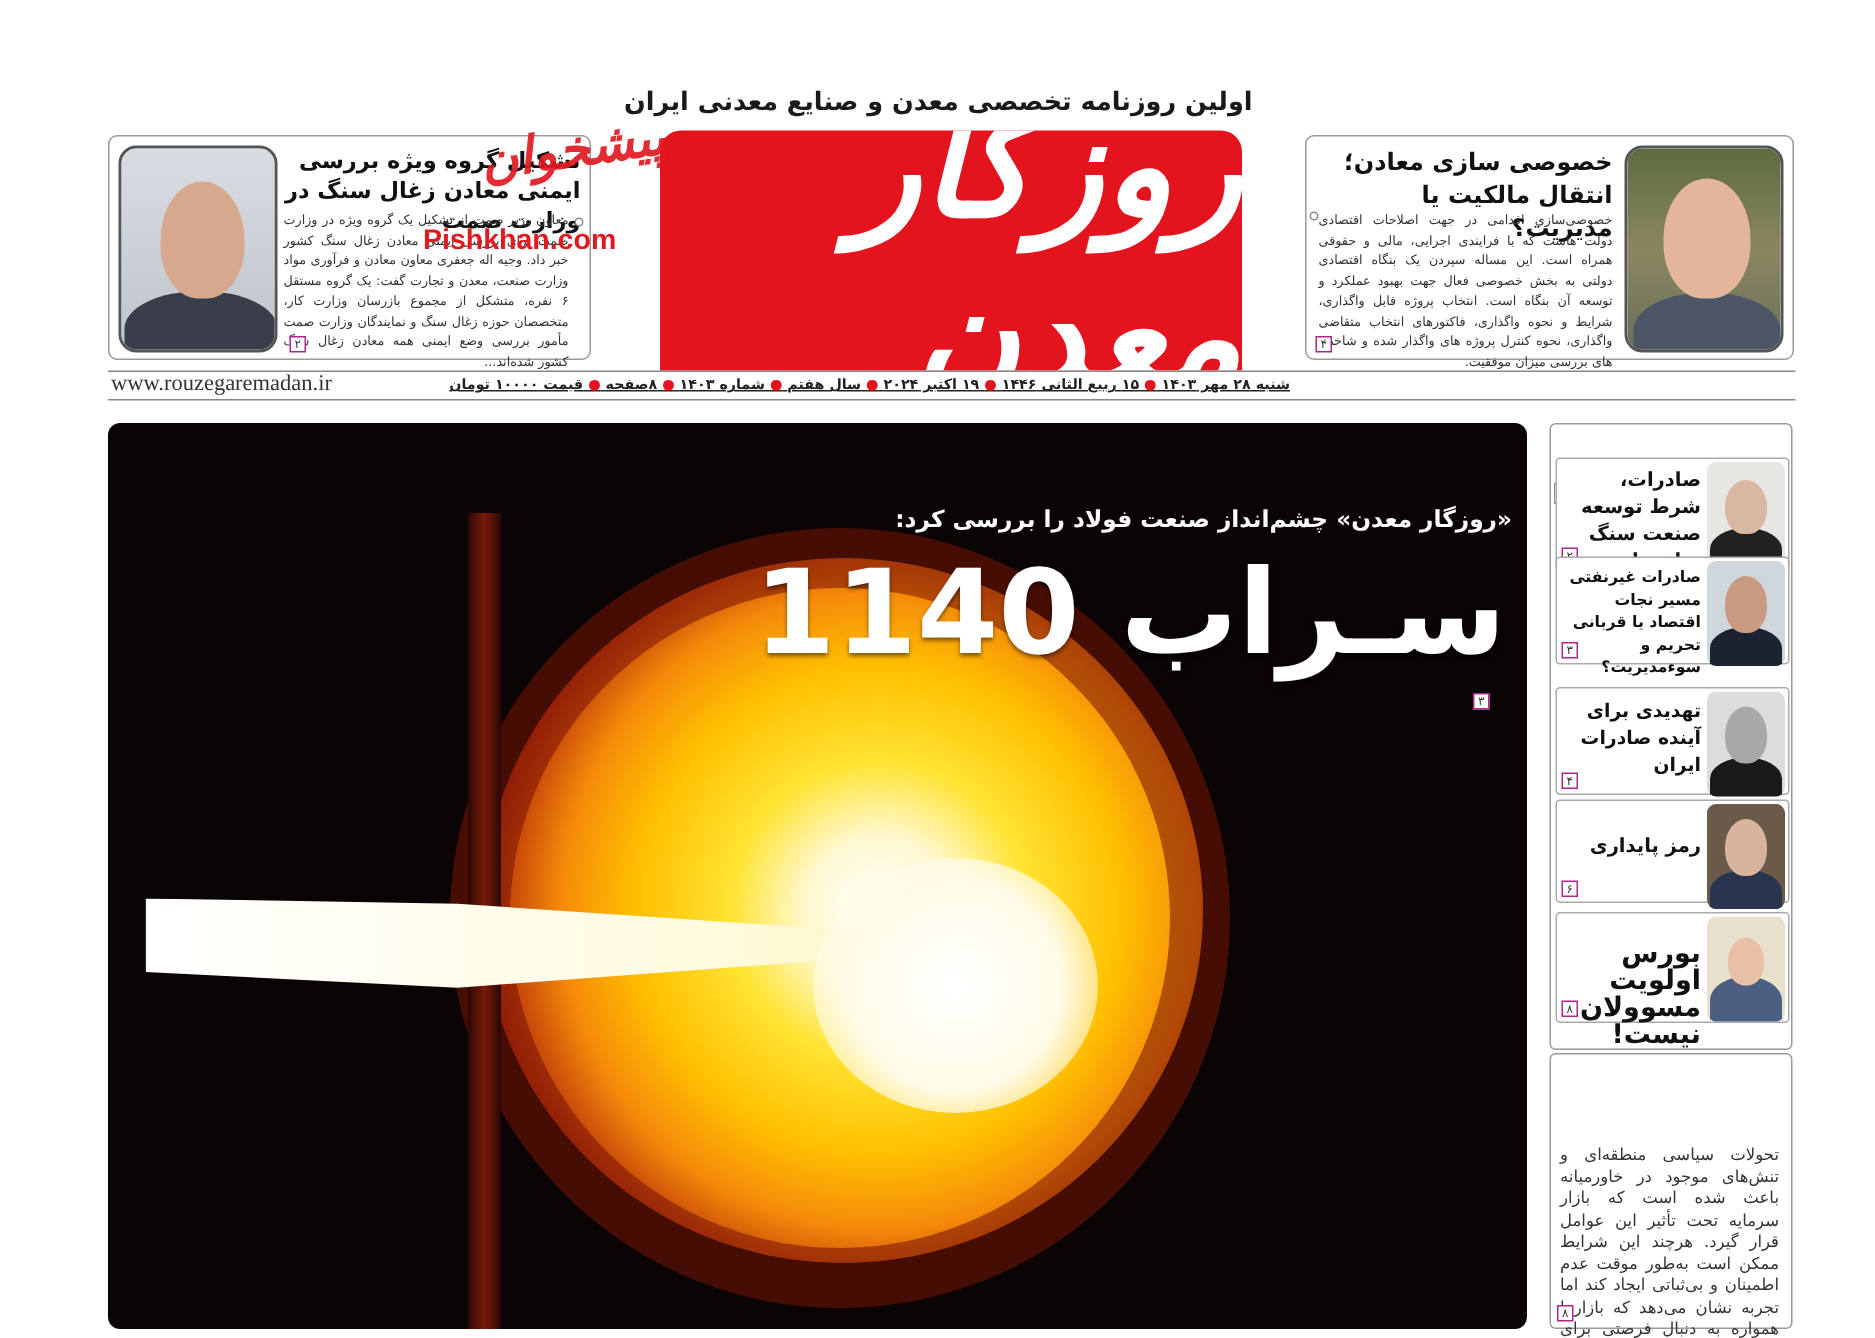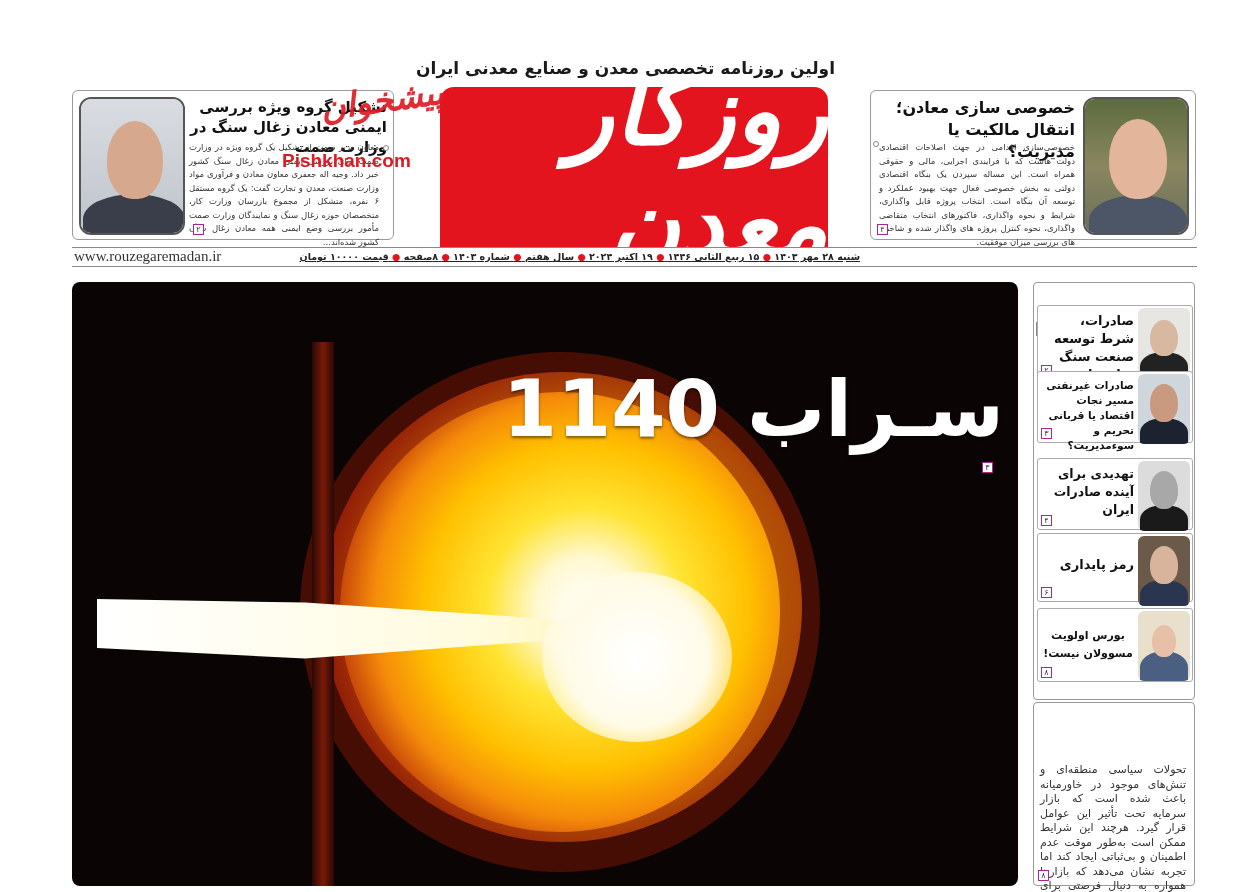"«روزگار معدن» چشم‌انداز صنعت فولاد" div.abs { html: none -> <div>«روزگار معدن» چشم‌انداز صنعت فولاد را بررسی کرد:</div> }
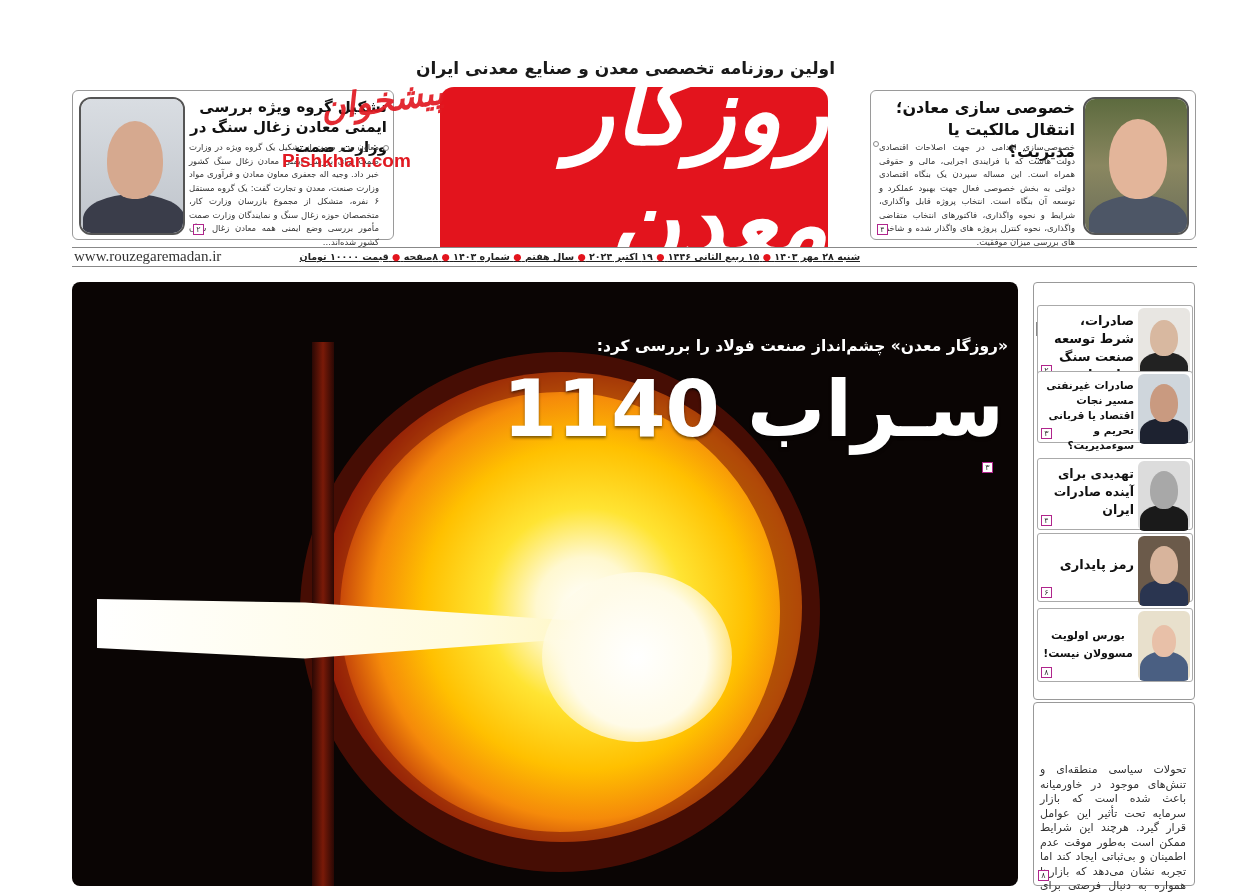"بورس اولویت مسوولان نیست!" div.ntitle { font-size: 11px -> 18px; text-align: center -> none }
